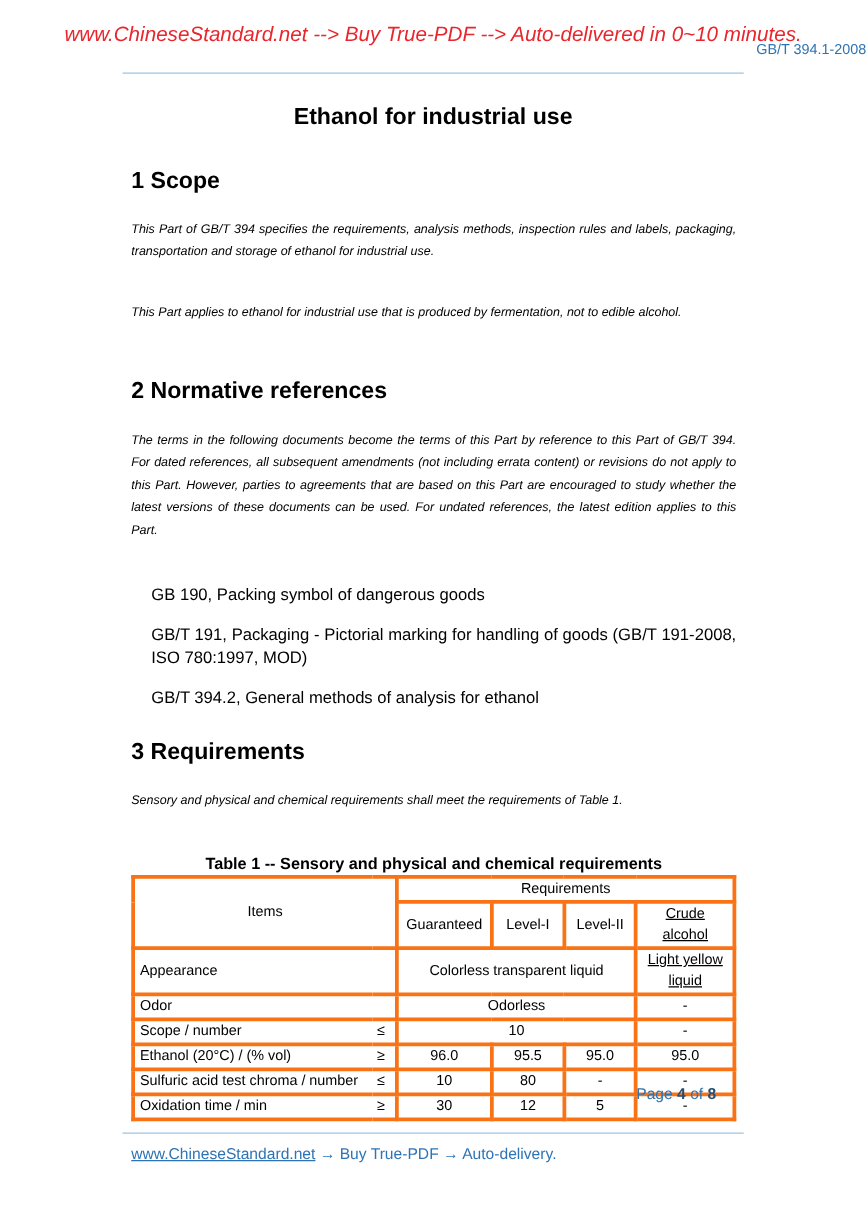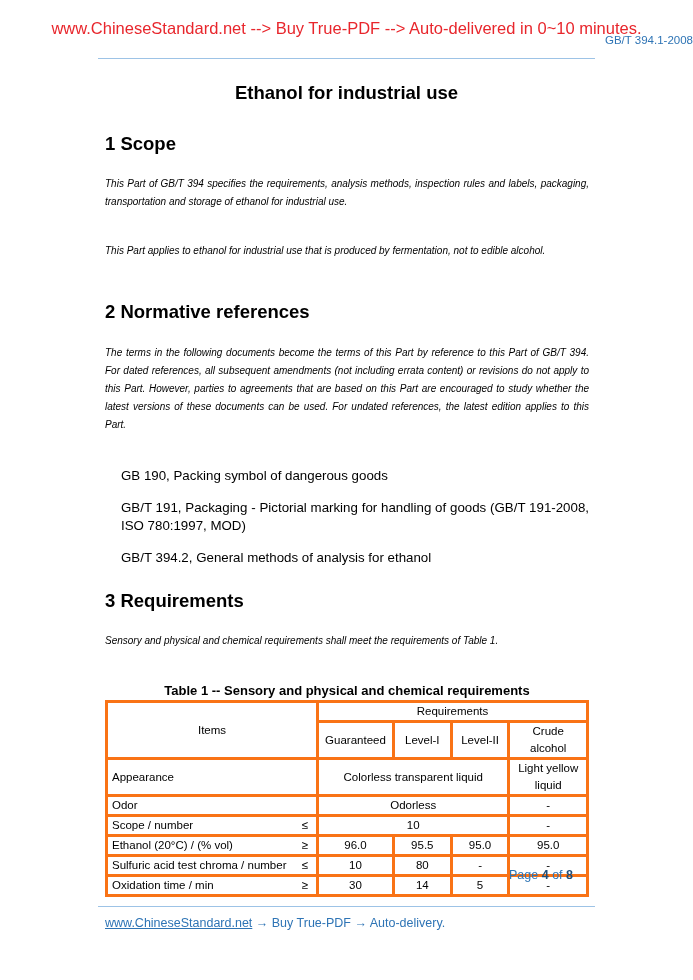"www.ChineseStandard.net --> Buy True-PDF" .banner { font-style: none -> italic }
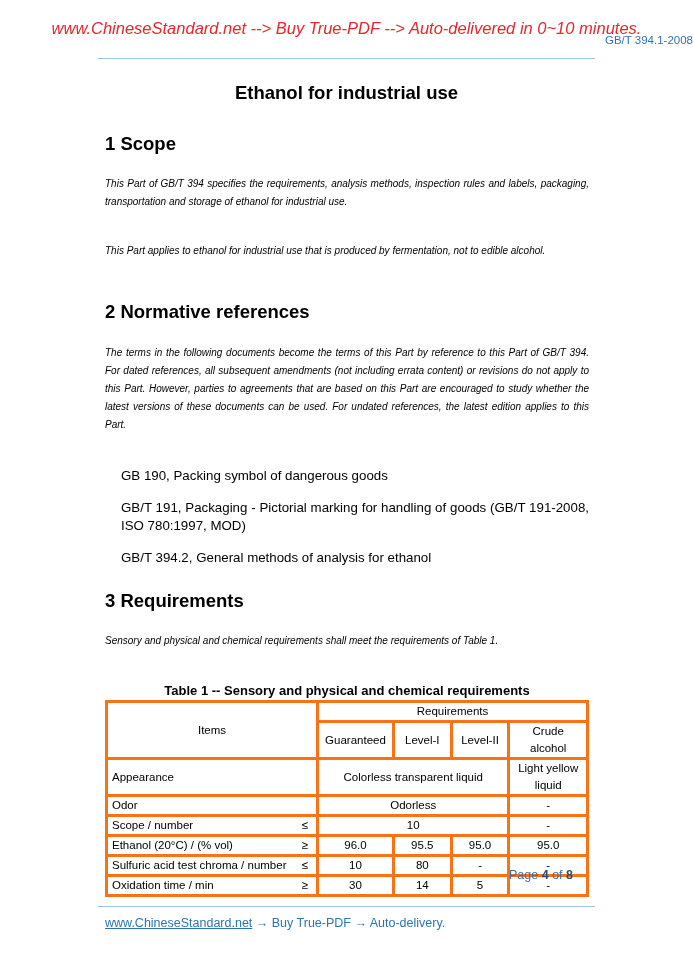"Crude alcohol" table.t1 td.lh { text-decoration: none -> underline }
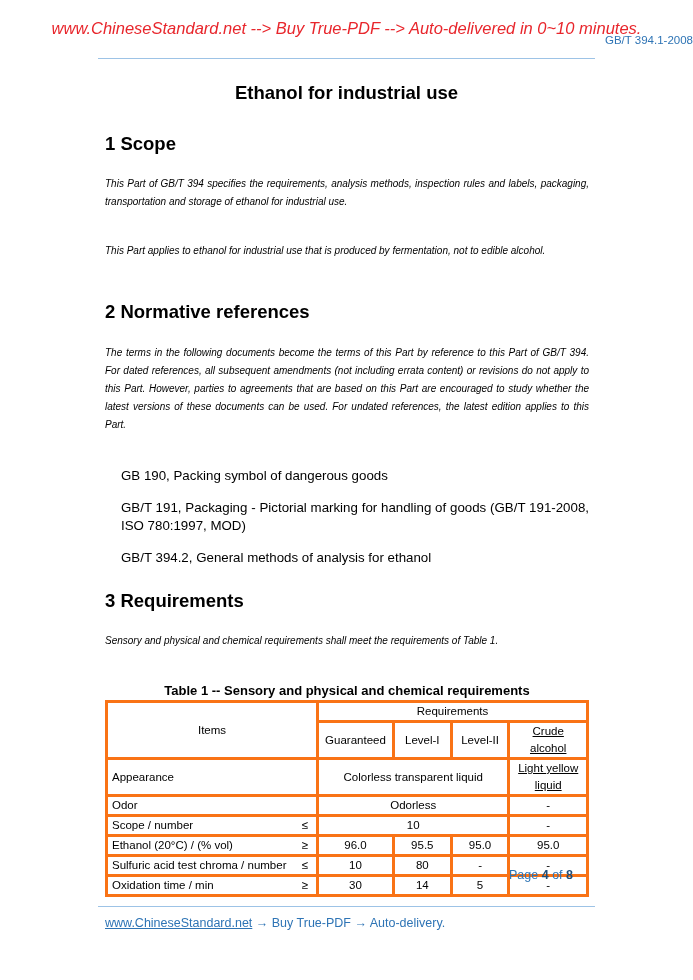"14" td.c { text: 14 -> 12 }
